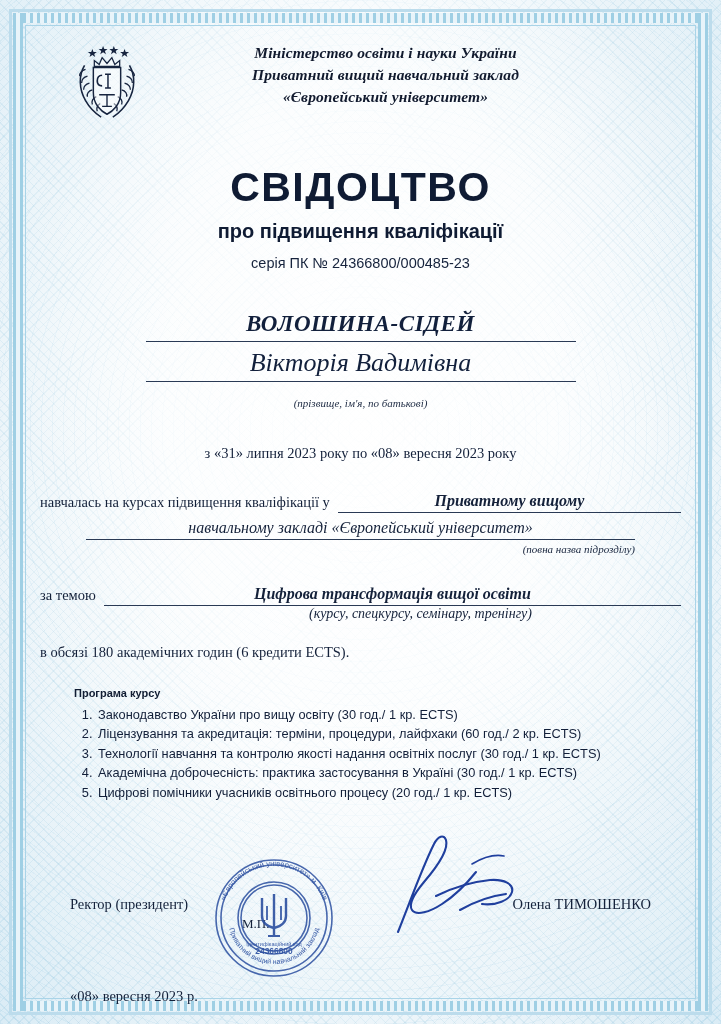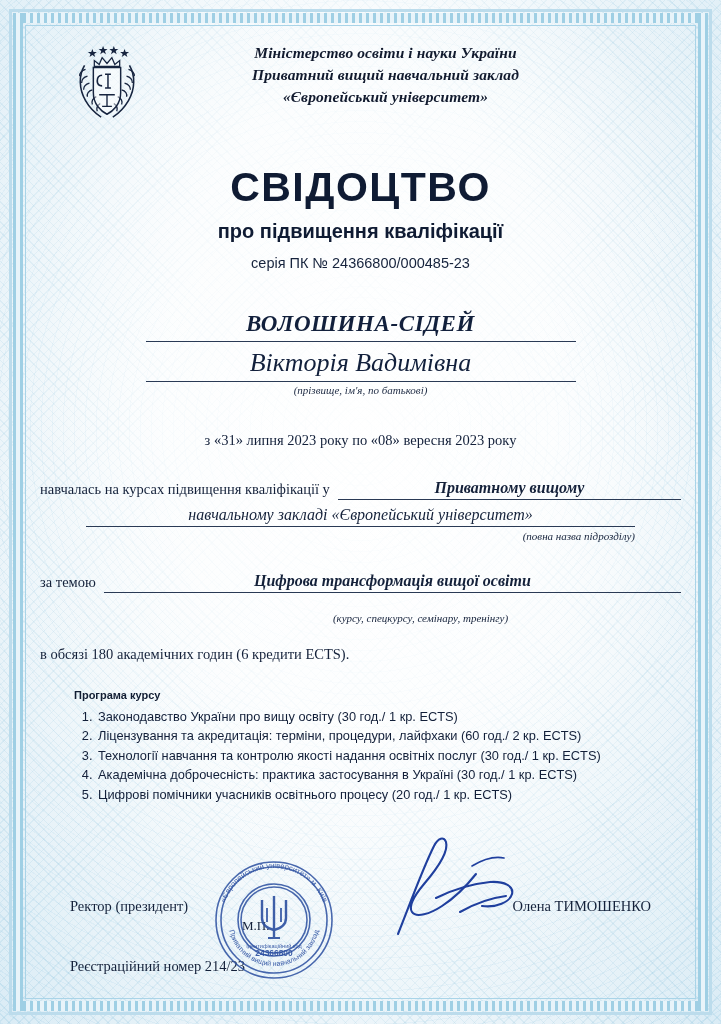"(прізвище, ім'я, по батькові)" .caption { margin-top: 2px -> 15px }
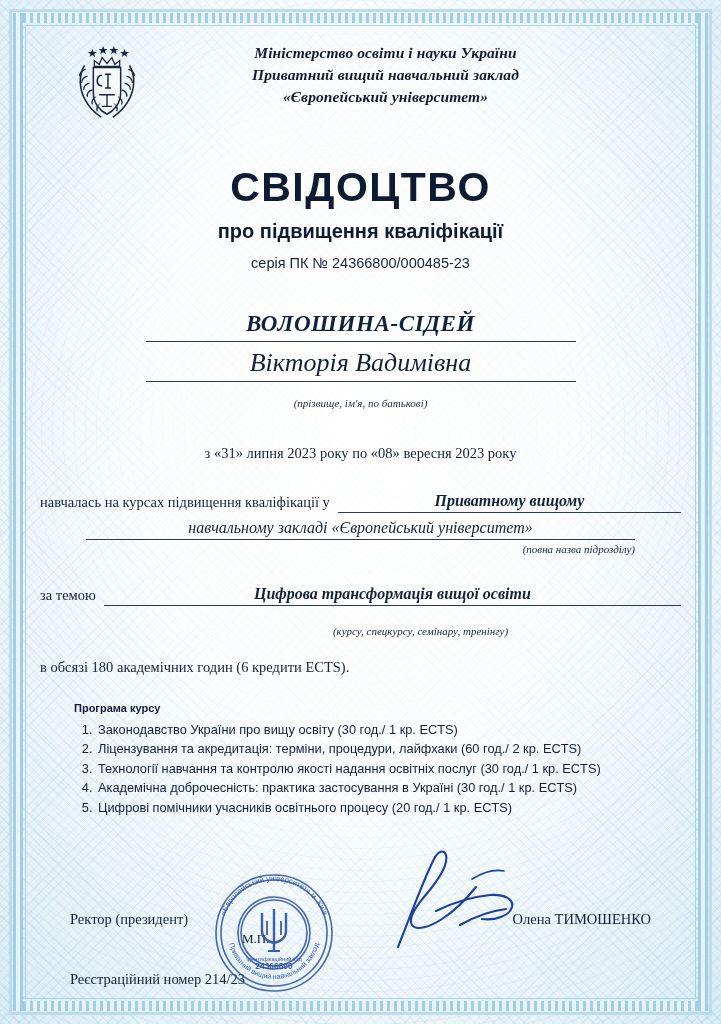"(курсу, спецкурсу, семінару, тренінгу)" .caption-theme { font-size: 11px -> 14px; margin-top: 19px -> 0 }
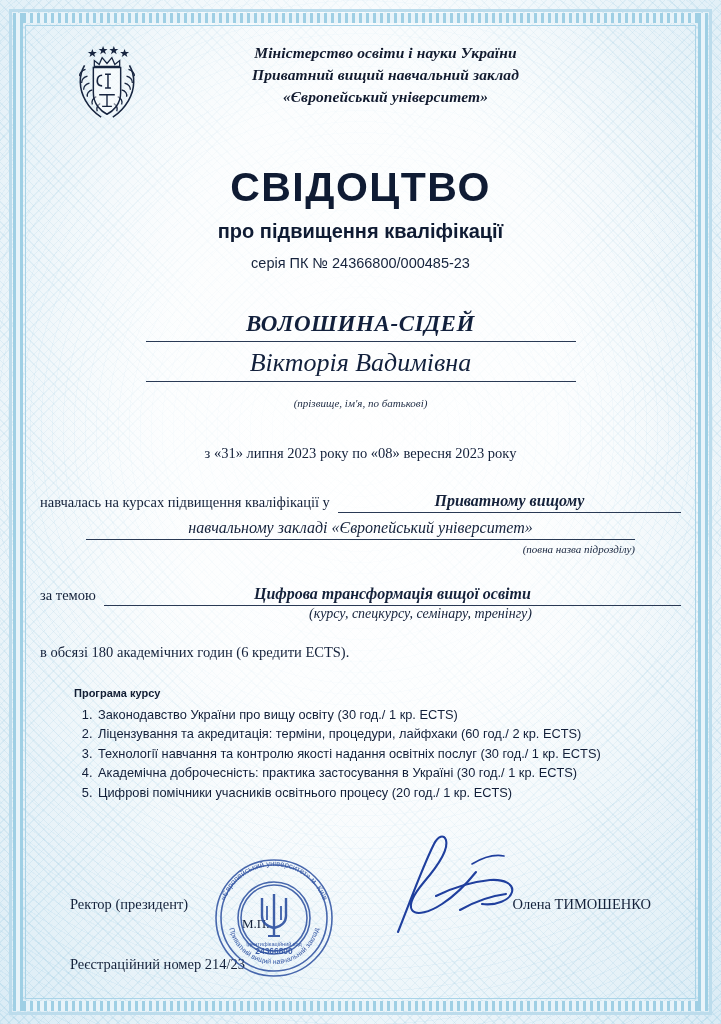"«08» вересня 2023 р." div.footer-date { html: none -> <div>«08» вересня 2023 р.</div> }
